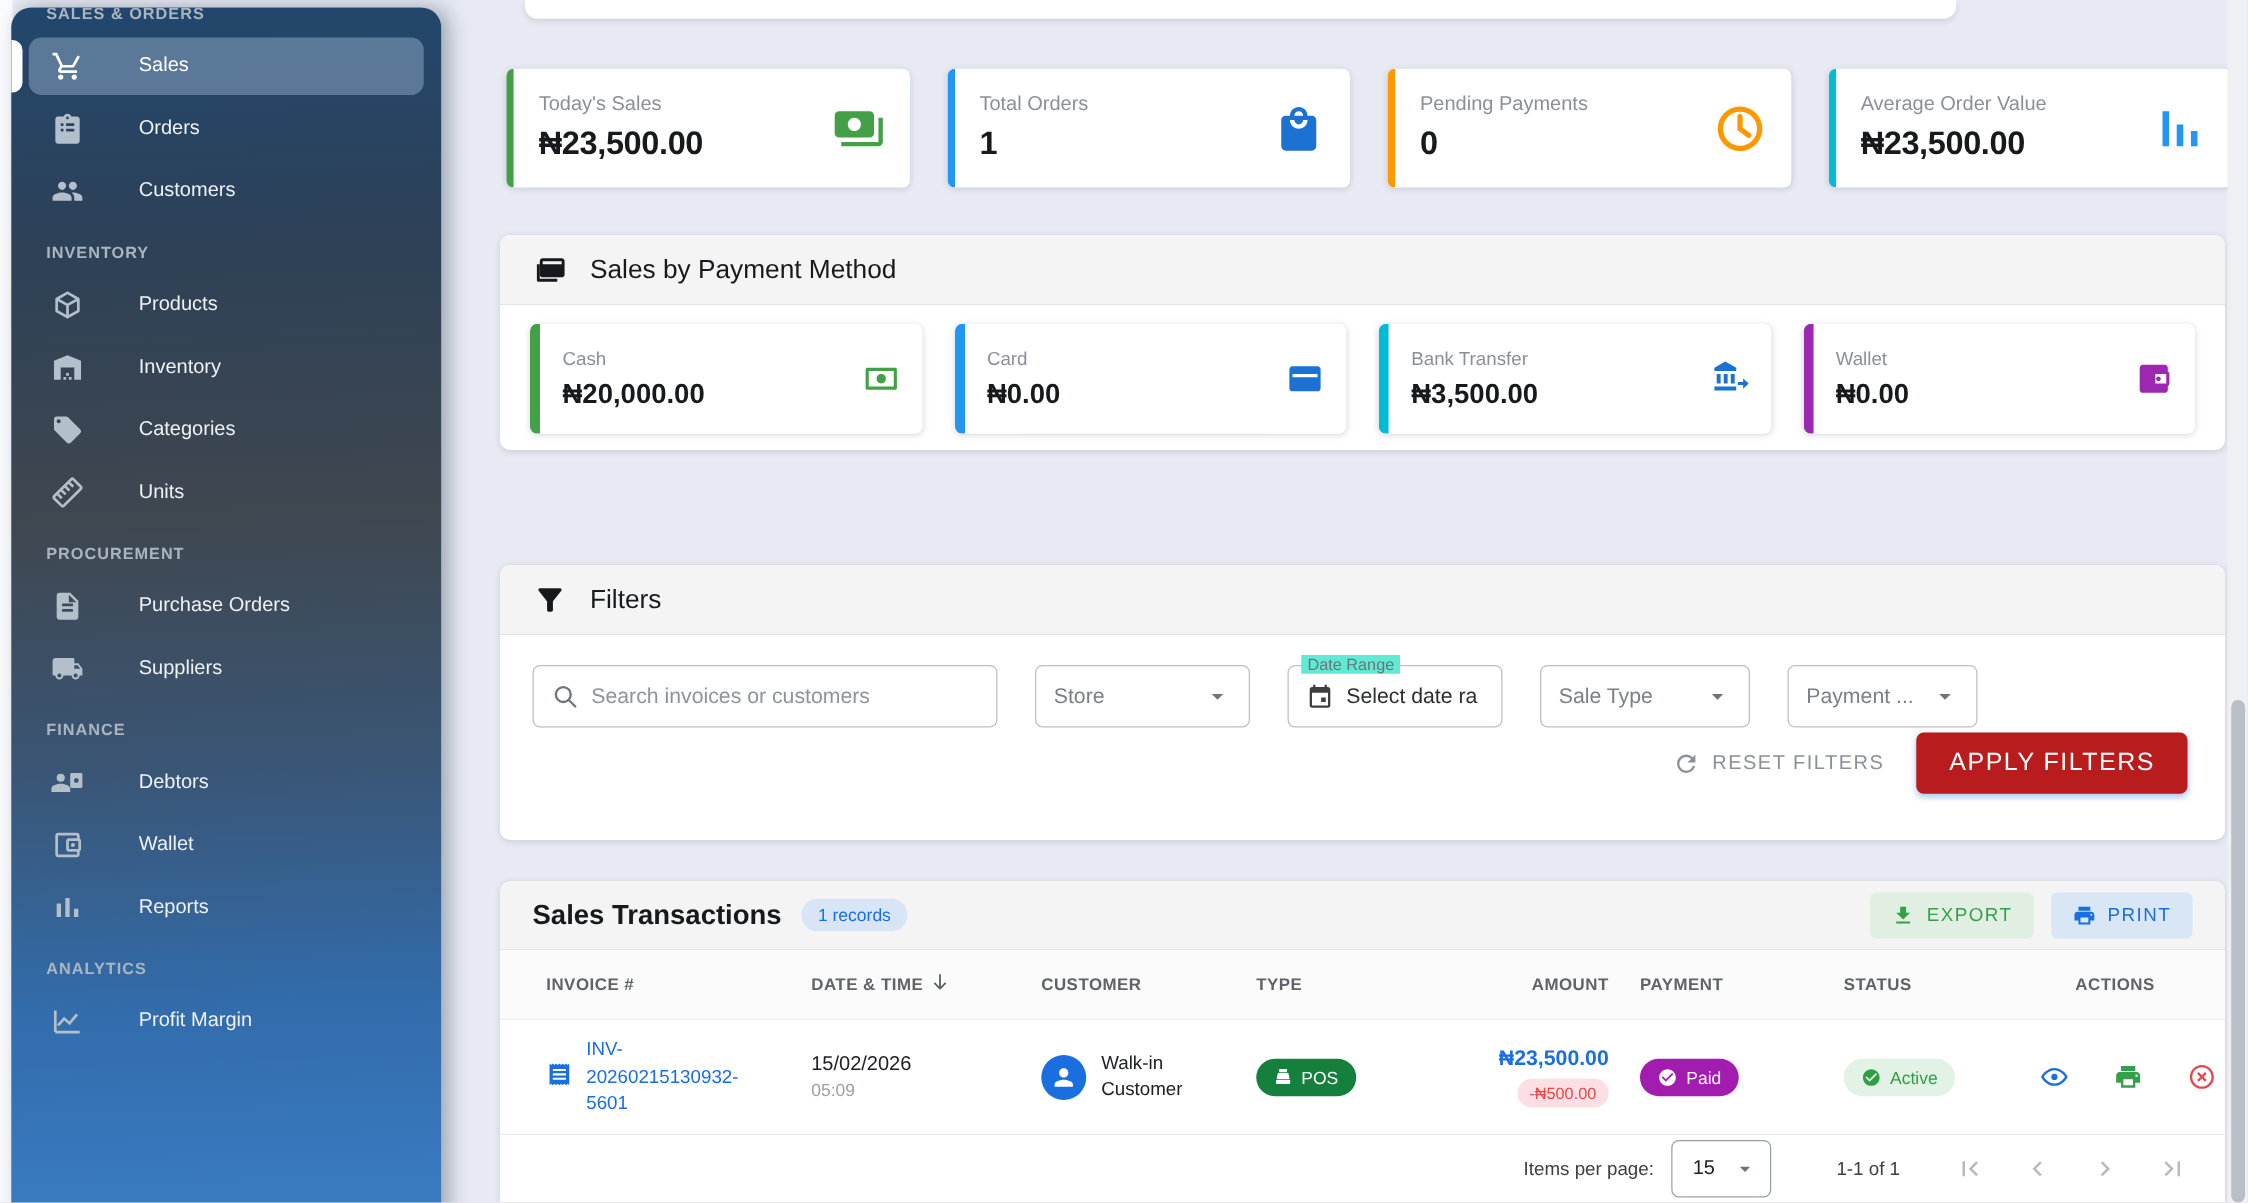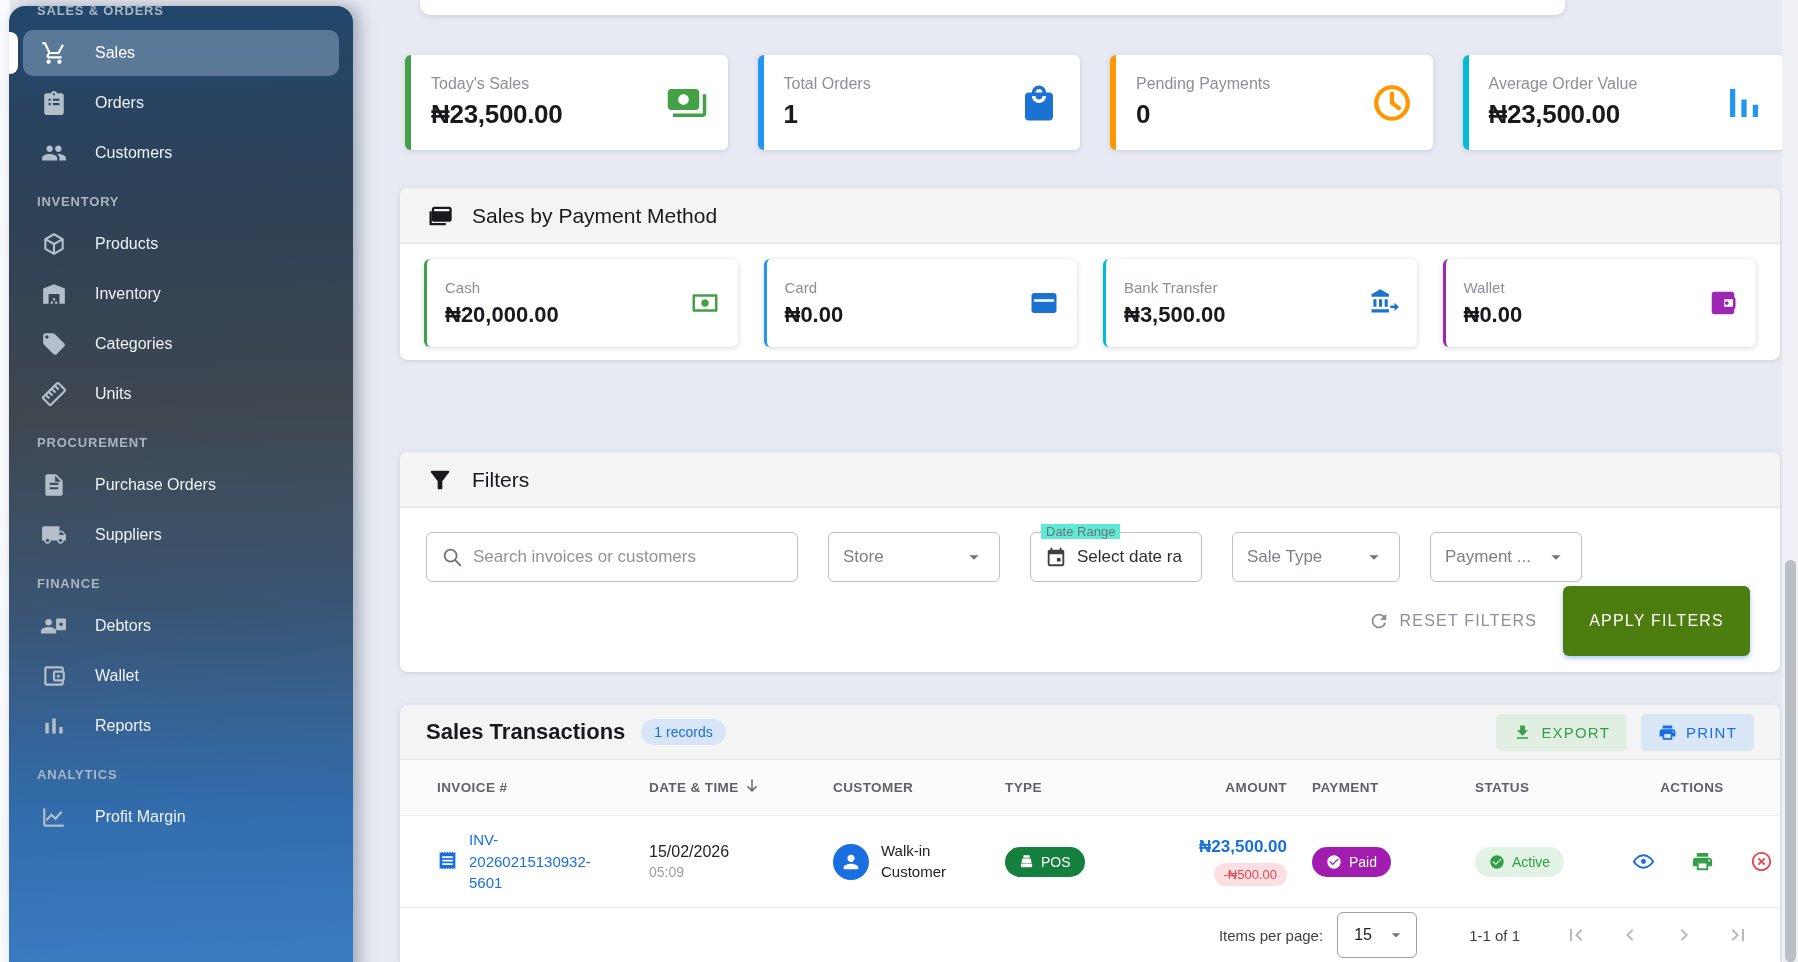"Sales" .nav-item { gap: 28px -> 44px }
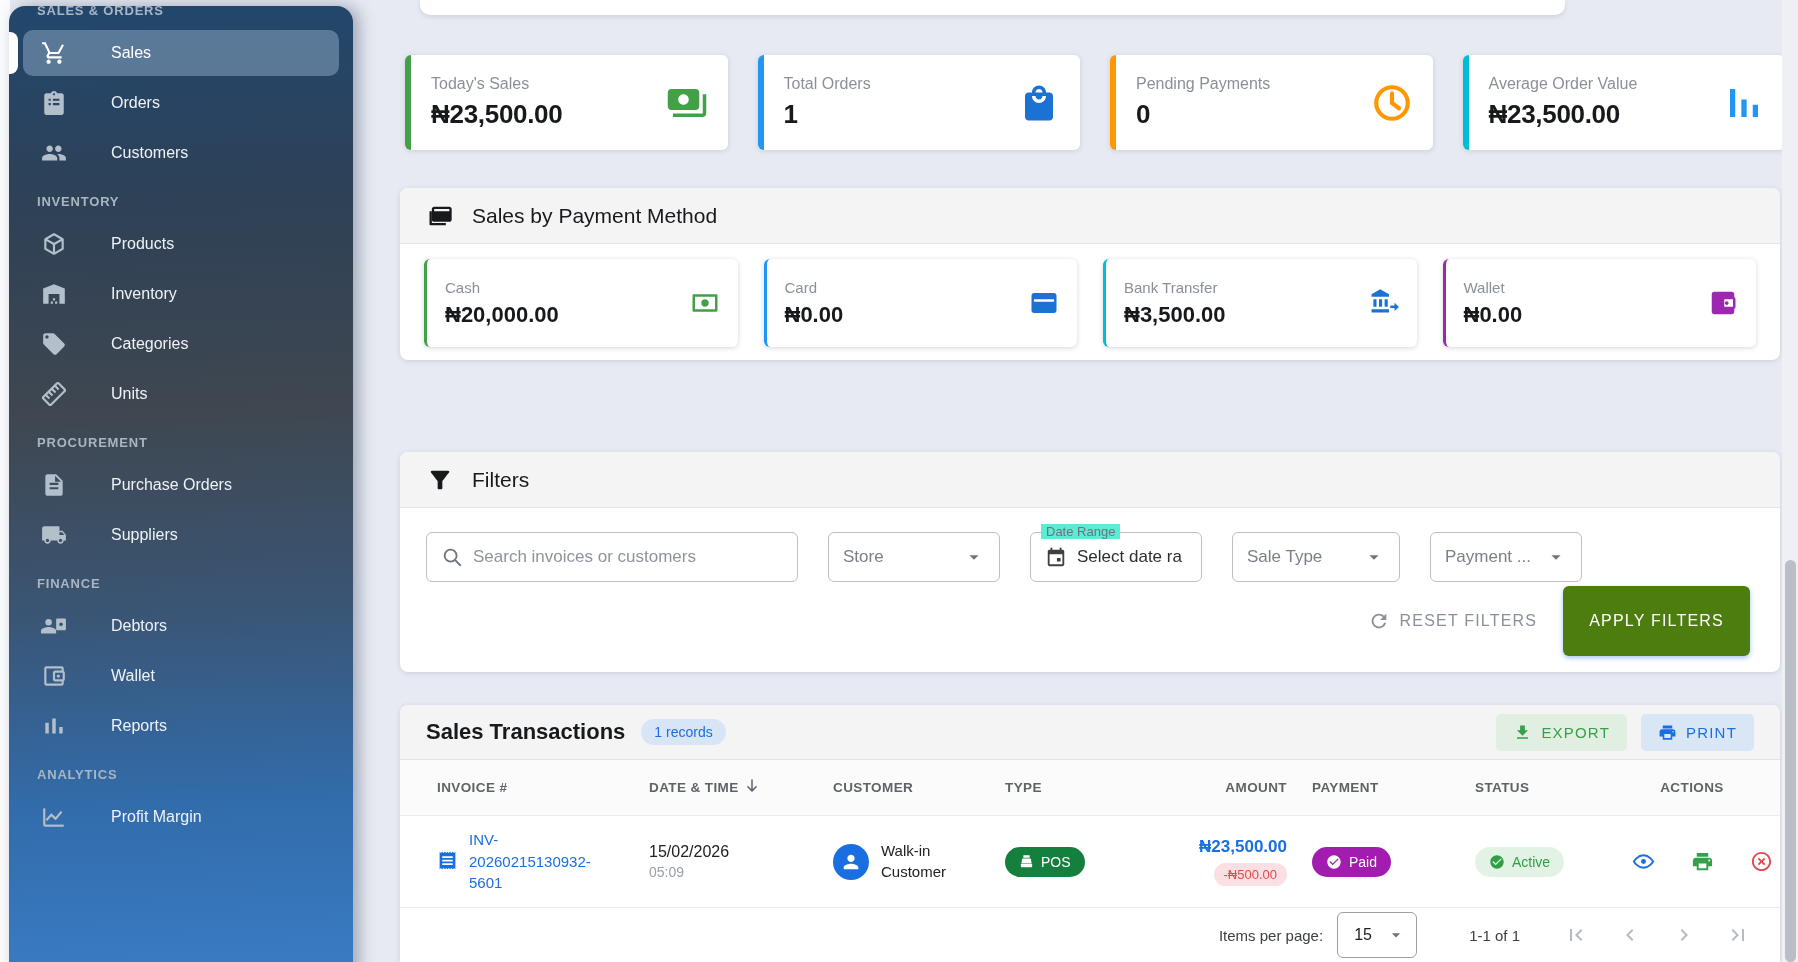"Cash" .pm-card { border-left: 3px solid #3b82f6 -> 8px solid #3b82f6 }
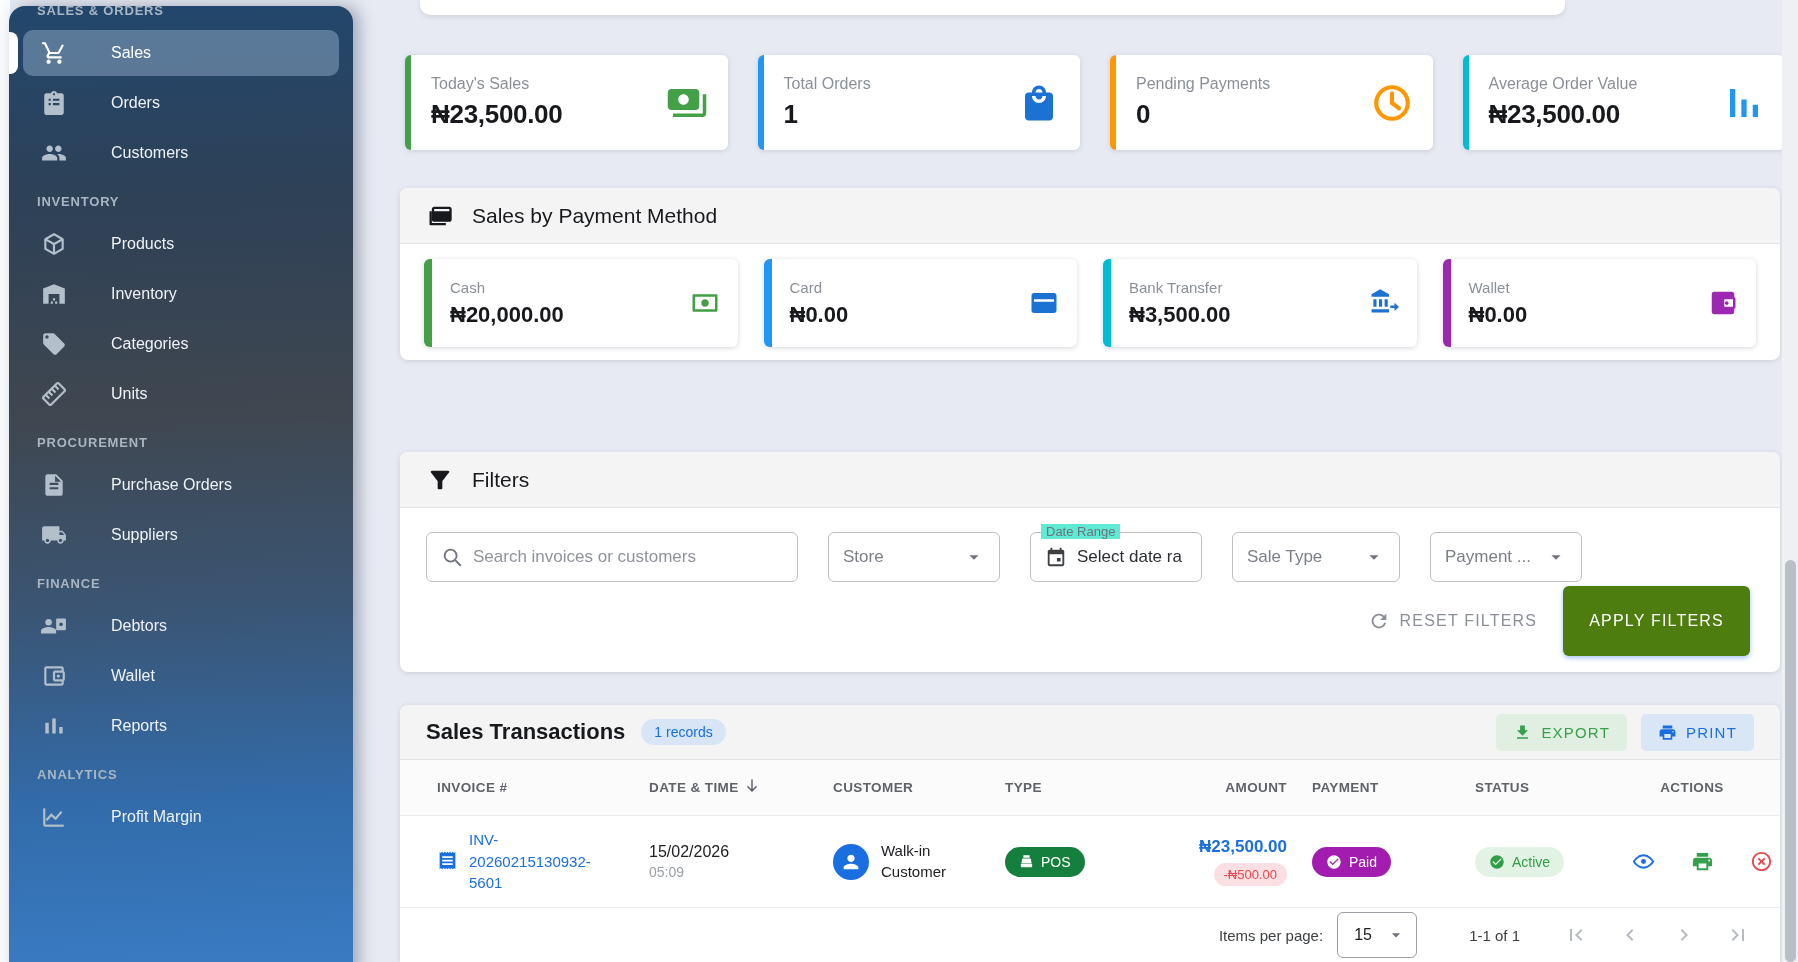"APPLY FILTERS" .apply-btn { background: #4d7c0f -> #b91c1c; font-size: 16px -> 20px; padding: 26px 26px -> 13px 26px }
